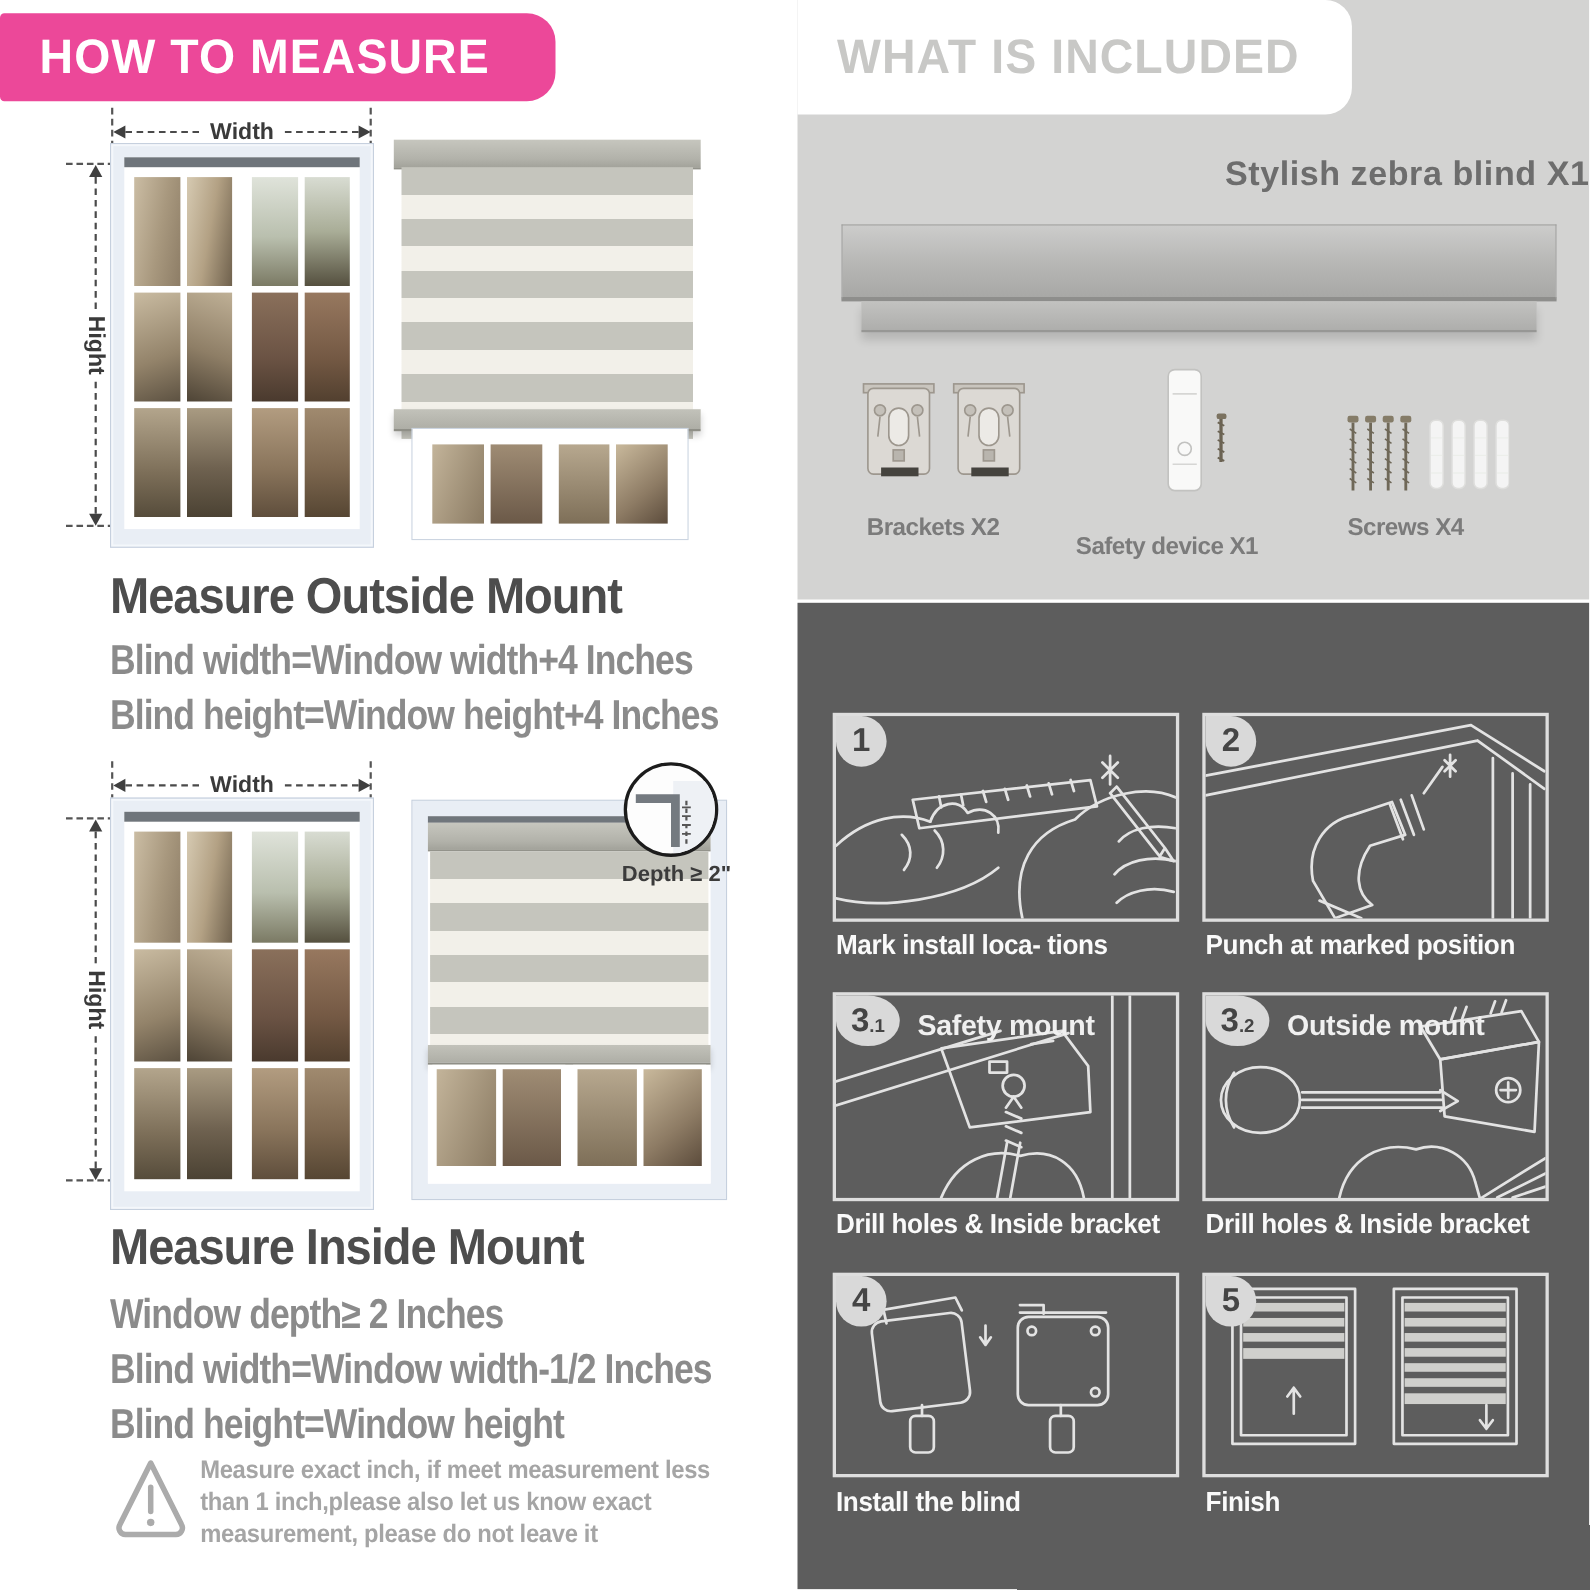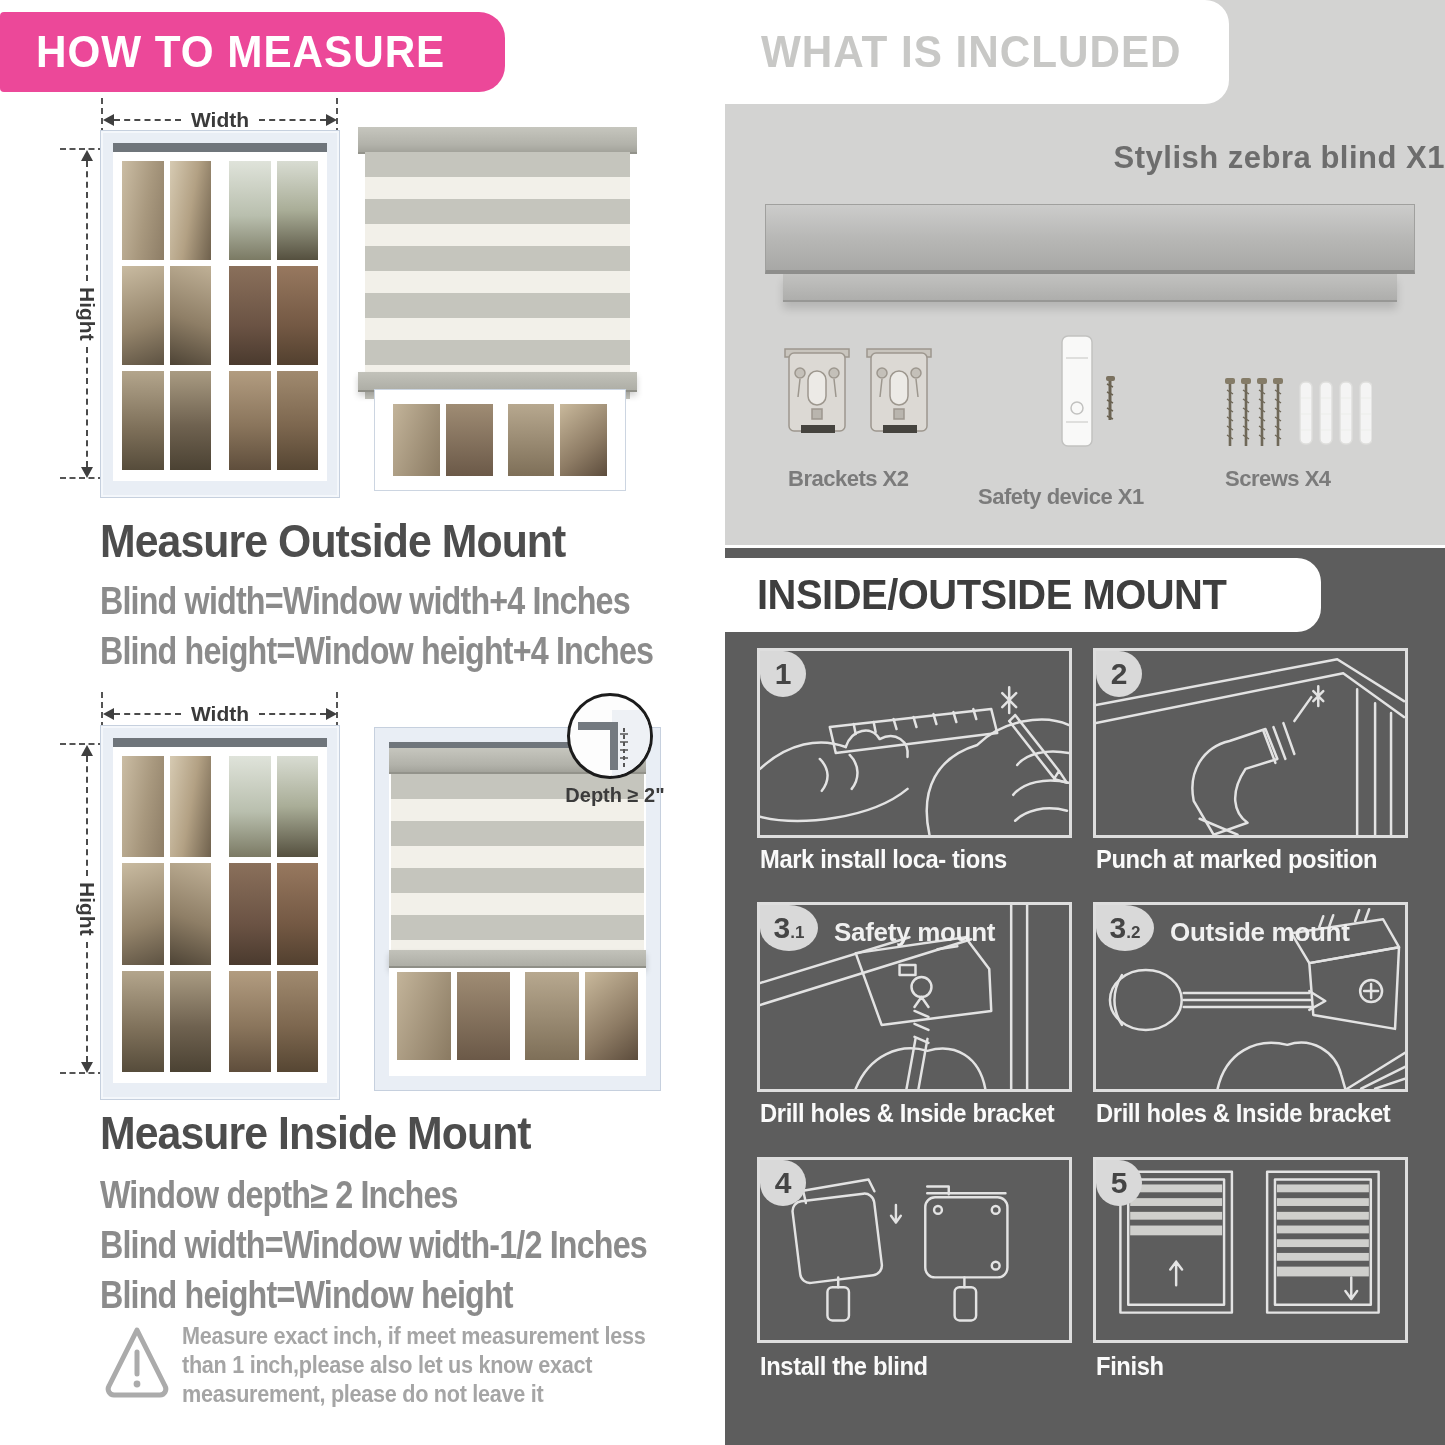"INSIDE/OUTSIDE MOUNT" div.abs { html: <div> <span>INSIDE/OUTSIDE MOUNT</span> </div> -> none }
